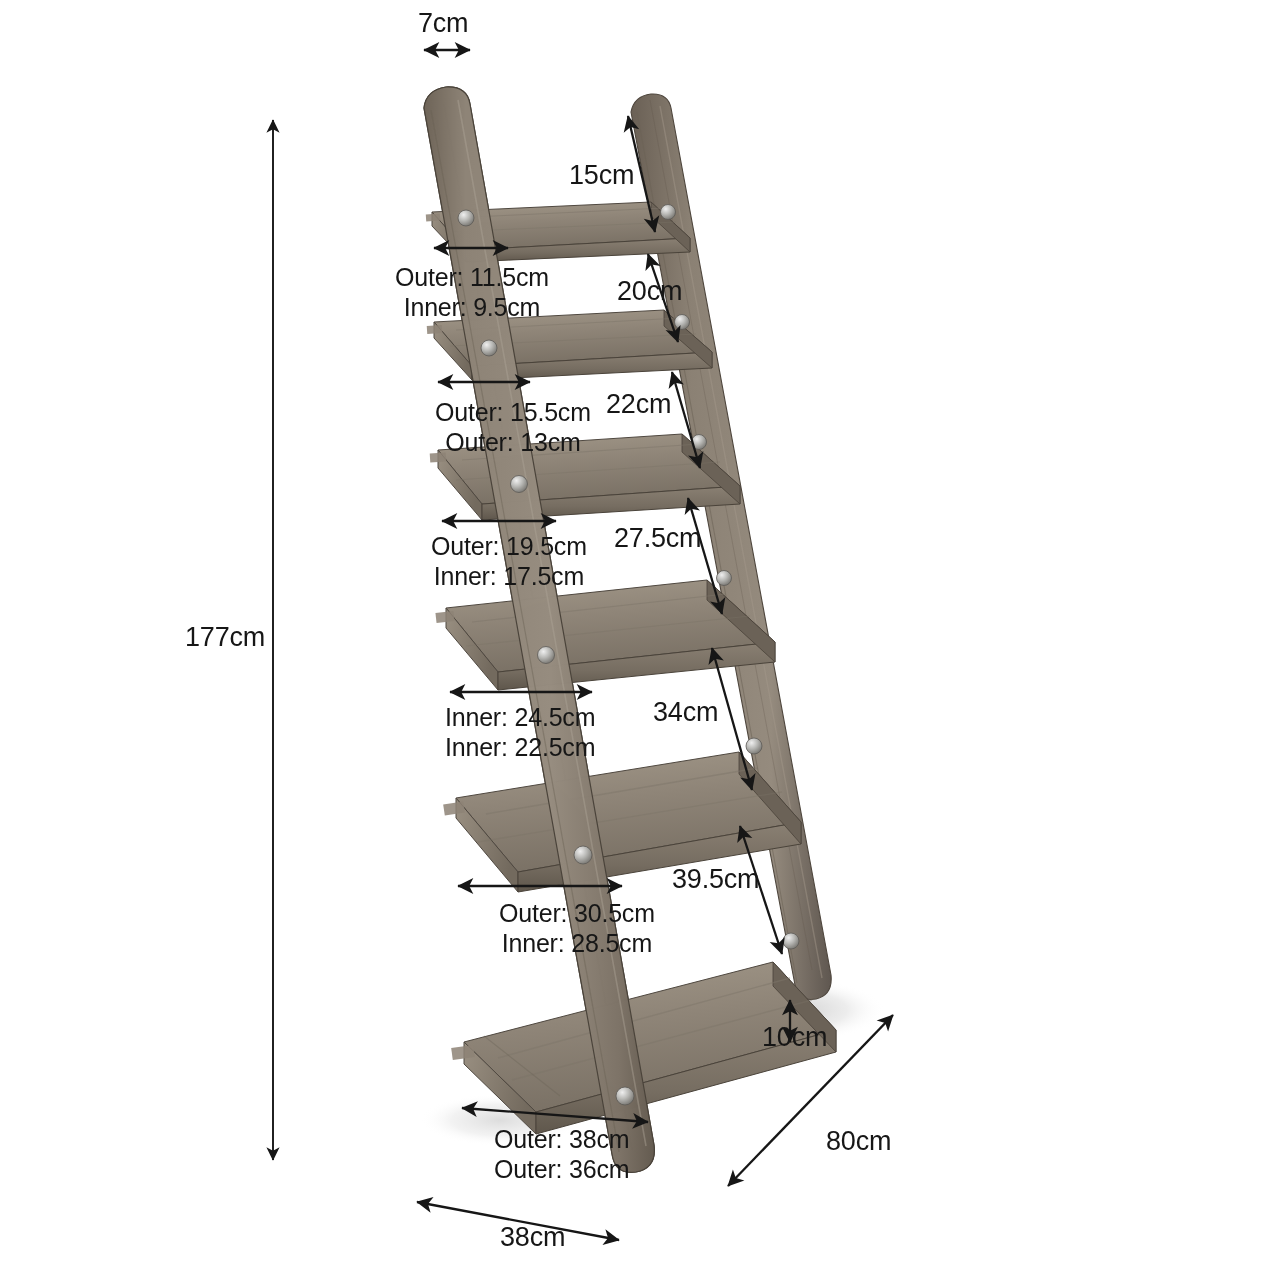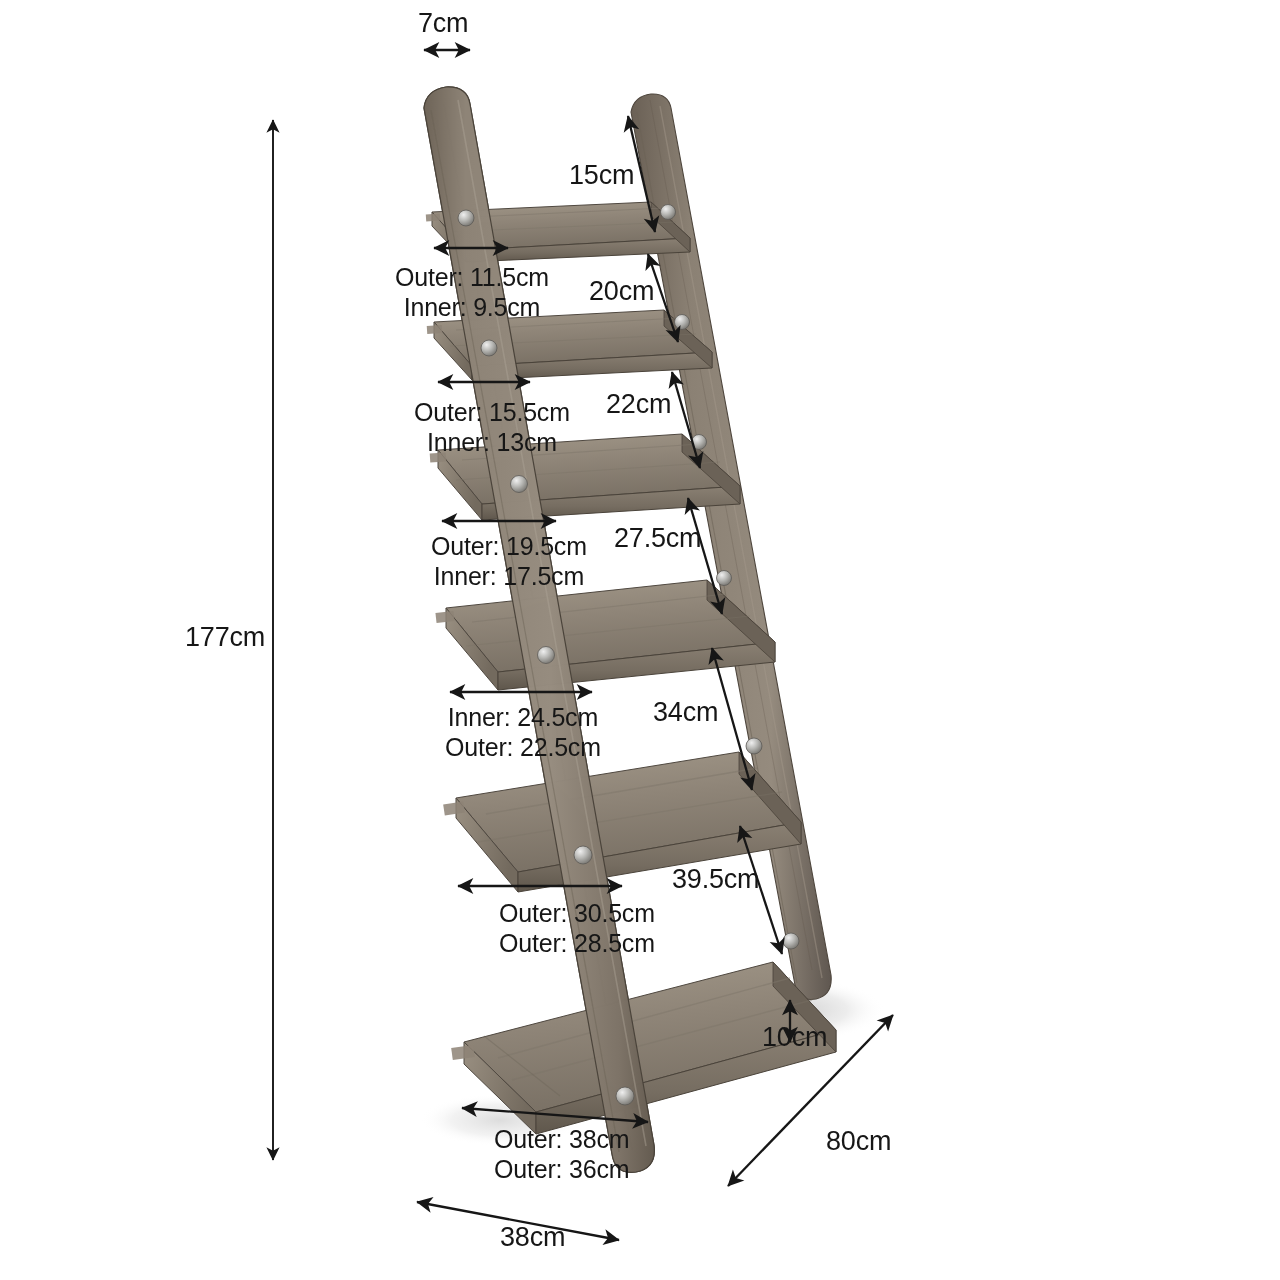"20cm" div.dim-label { left: 589px -> 617px }
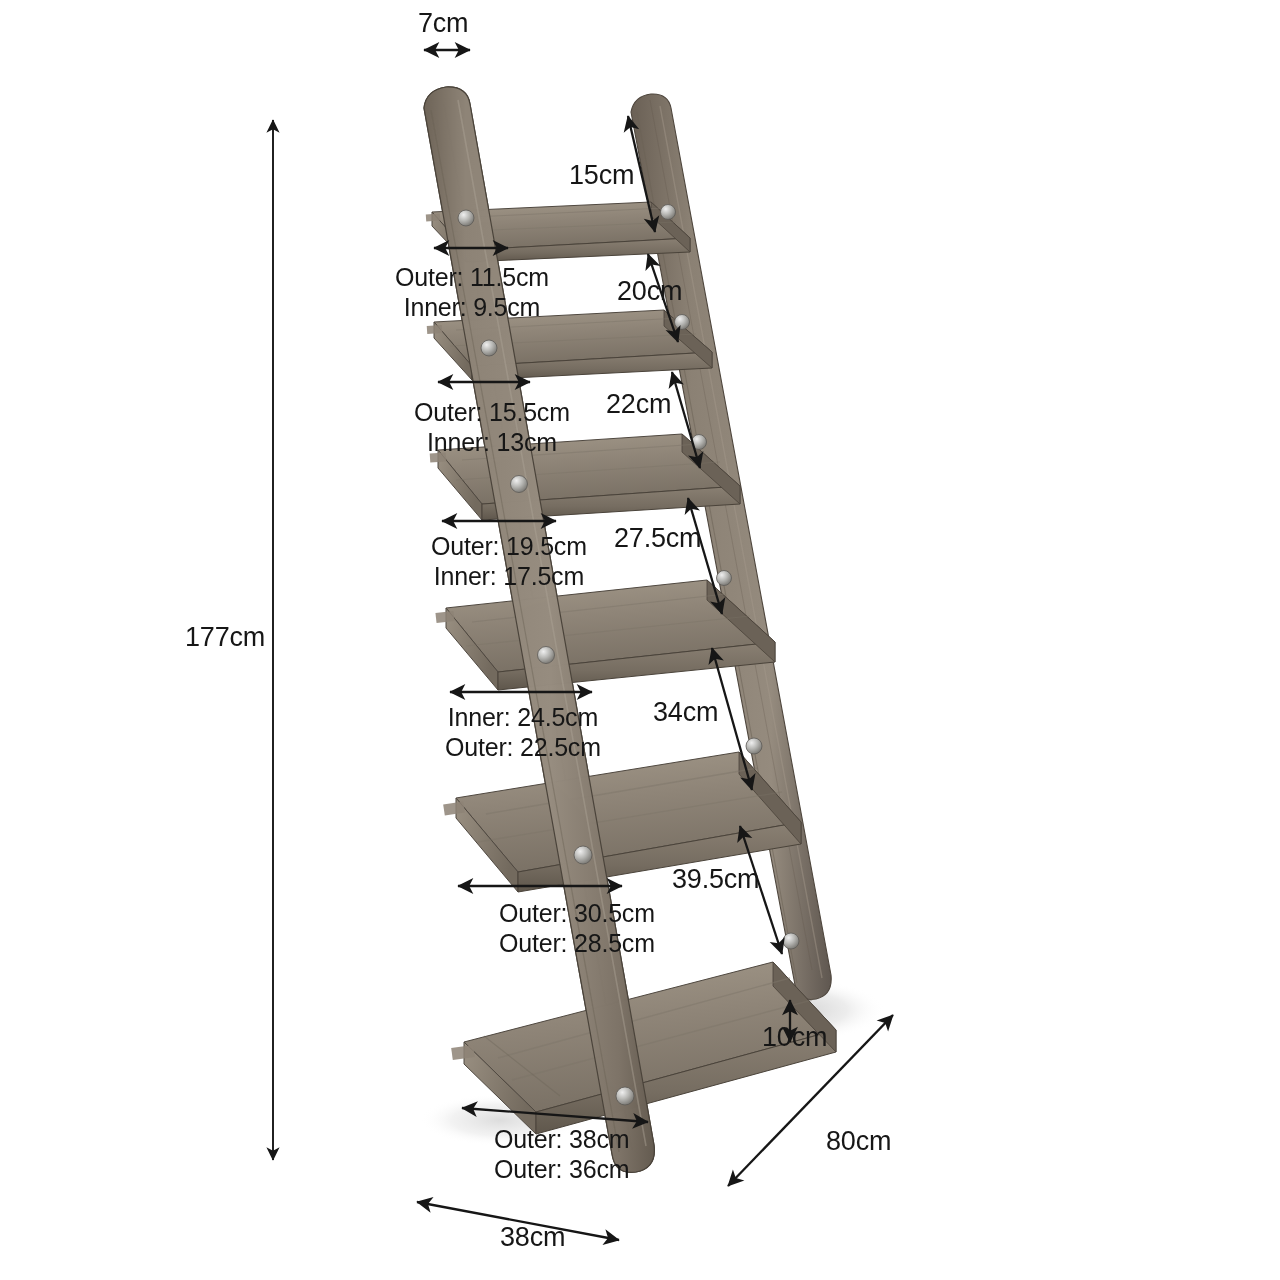"Outer: 15.5cm" div.dim-label { left: 377px -> 398px }
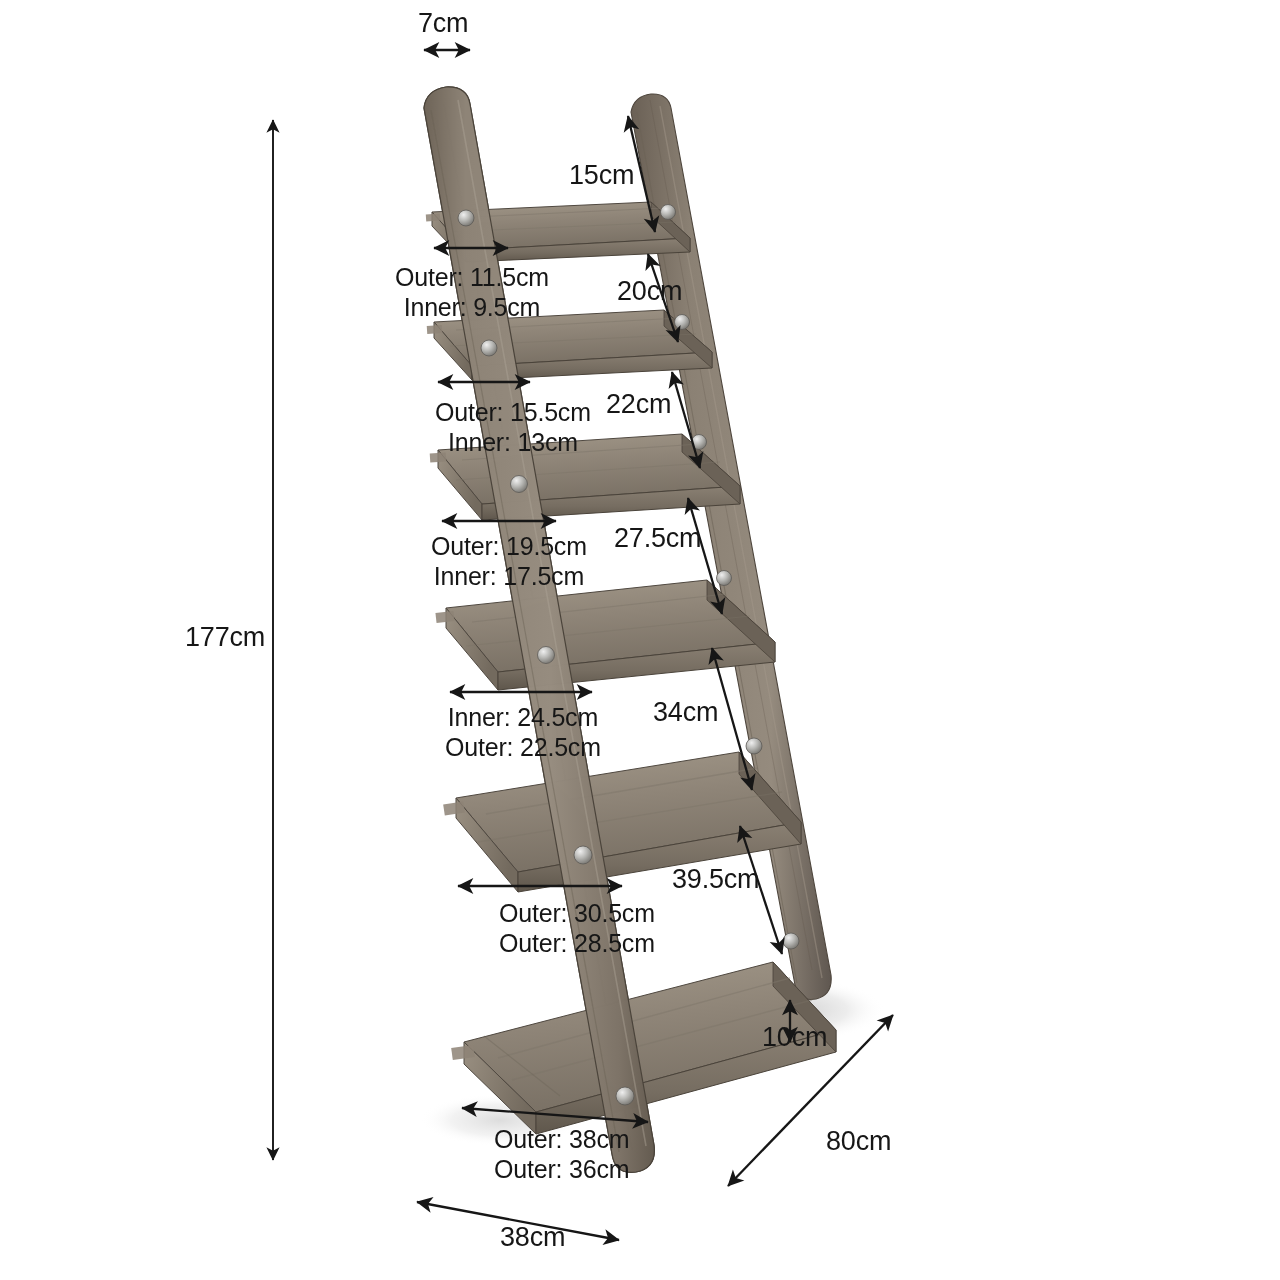"Inner: 13cm" span { text: Inner -> Outer }
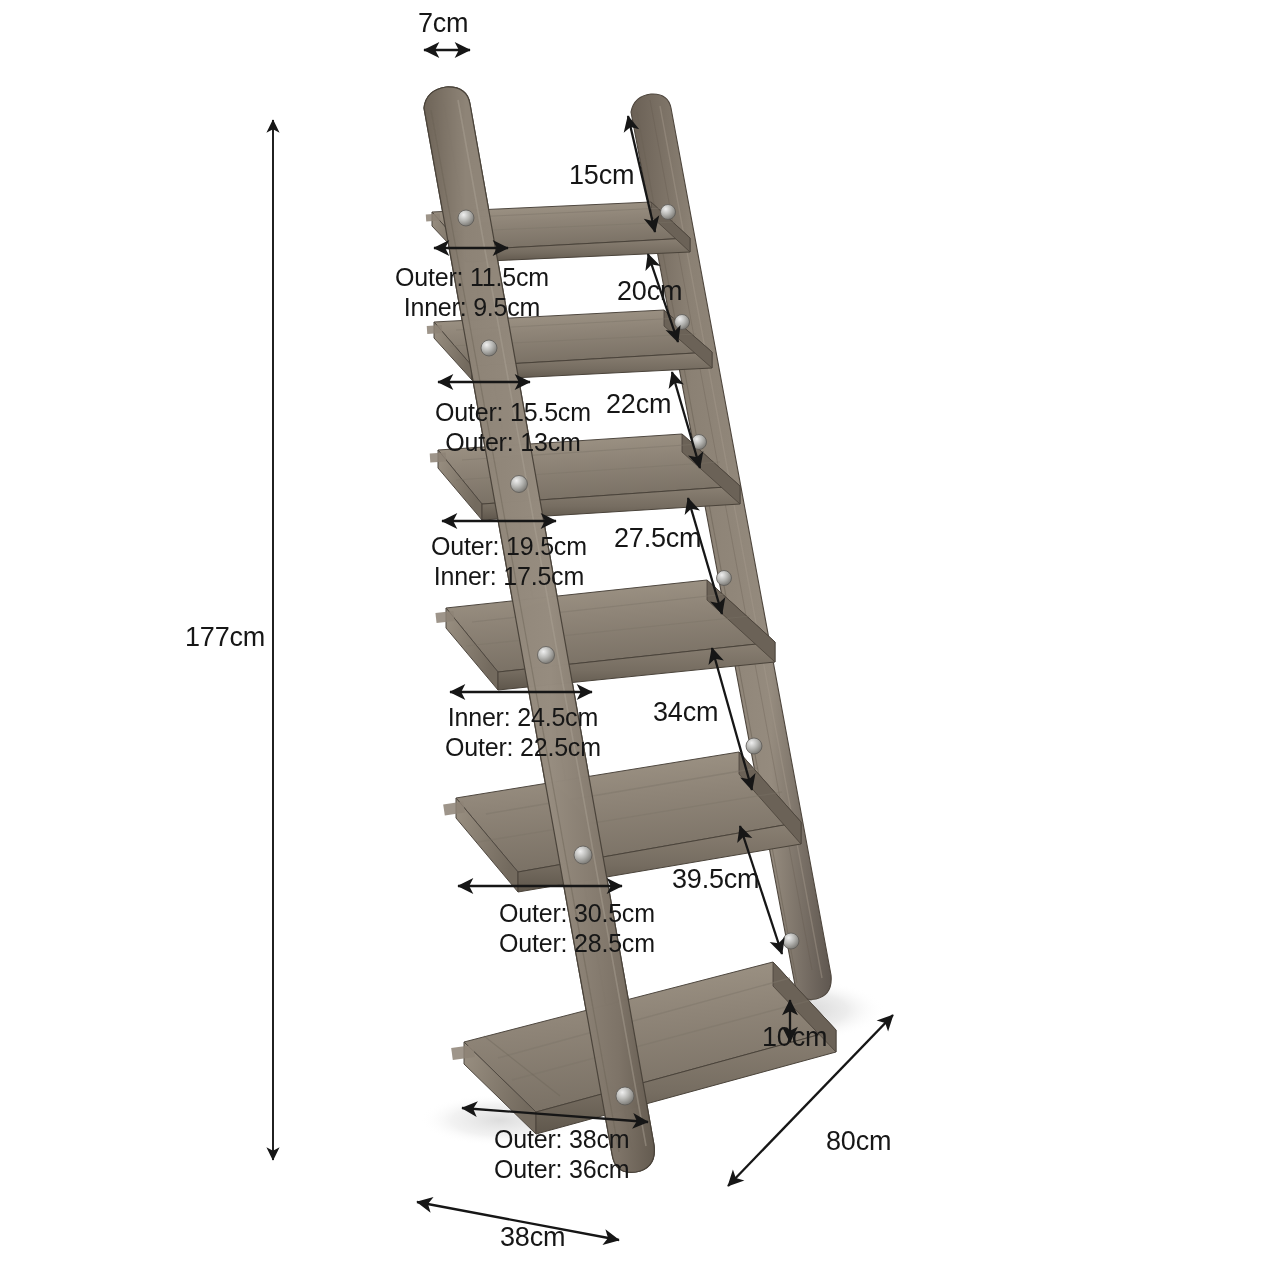"Outer: 22.5cm" span { text: Outer -> Inner }
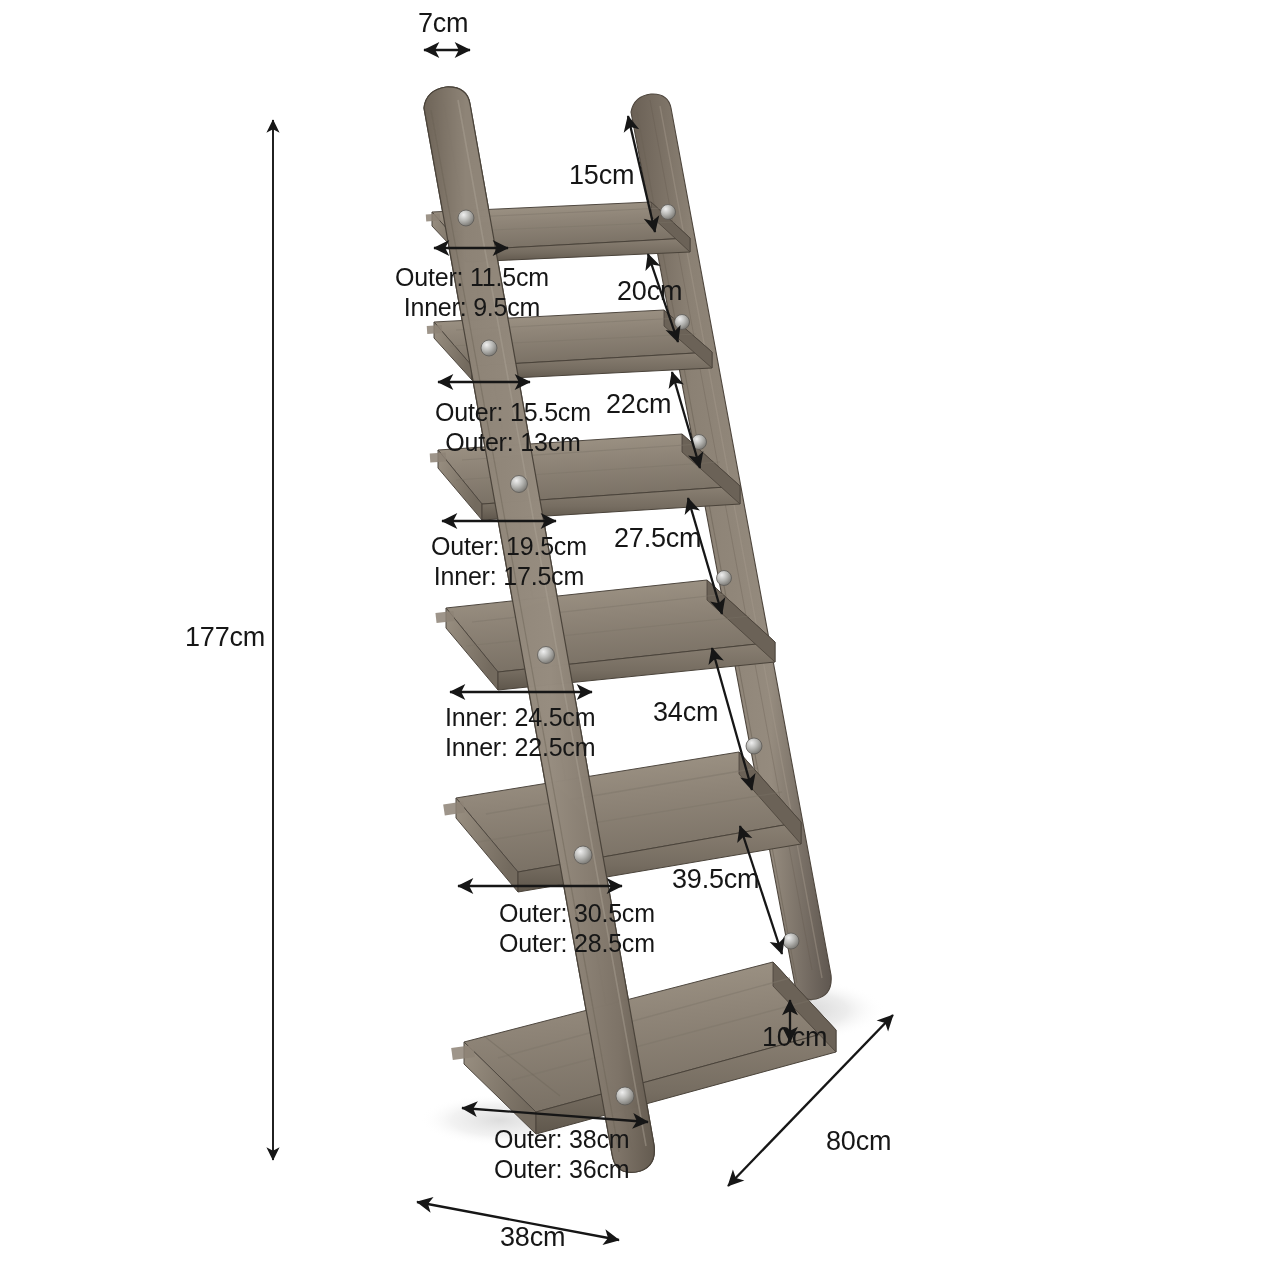"Outer: 28.5cm" span { text: Outer -> Inner }
